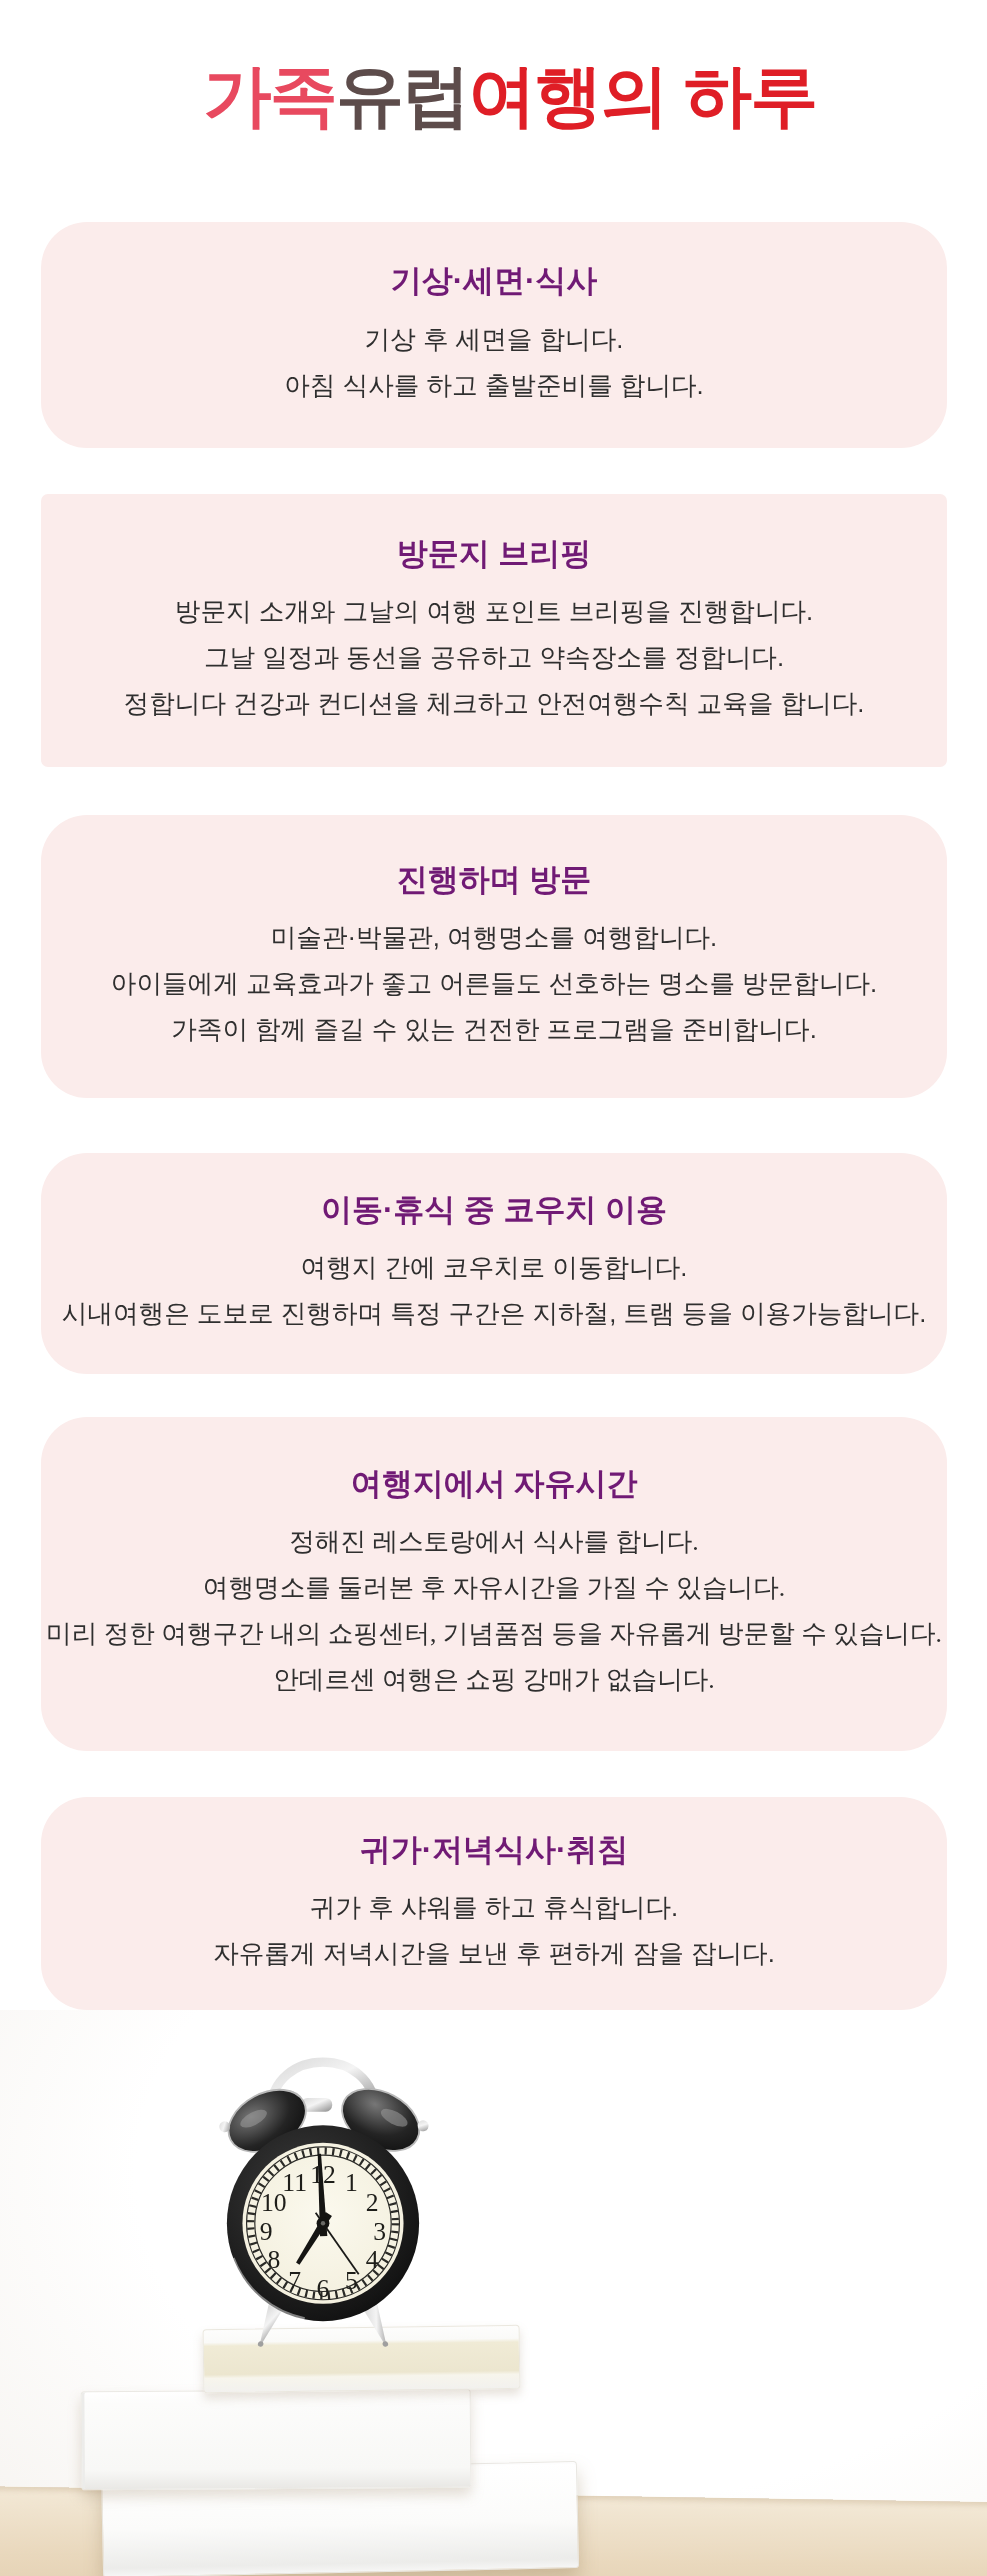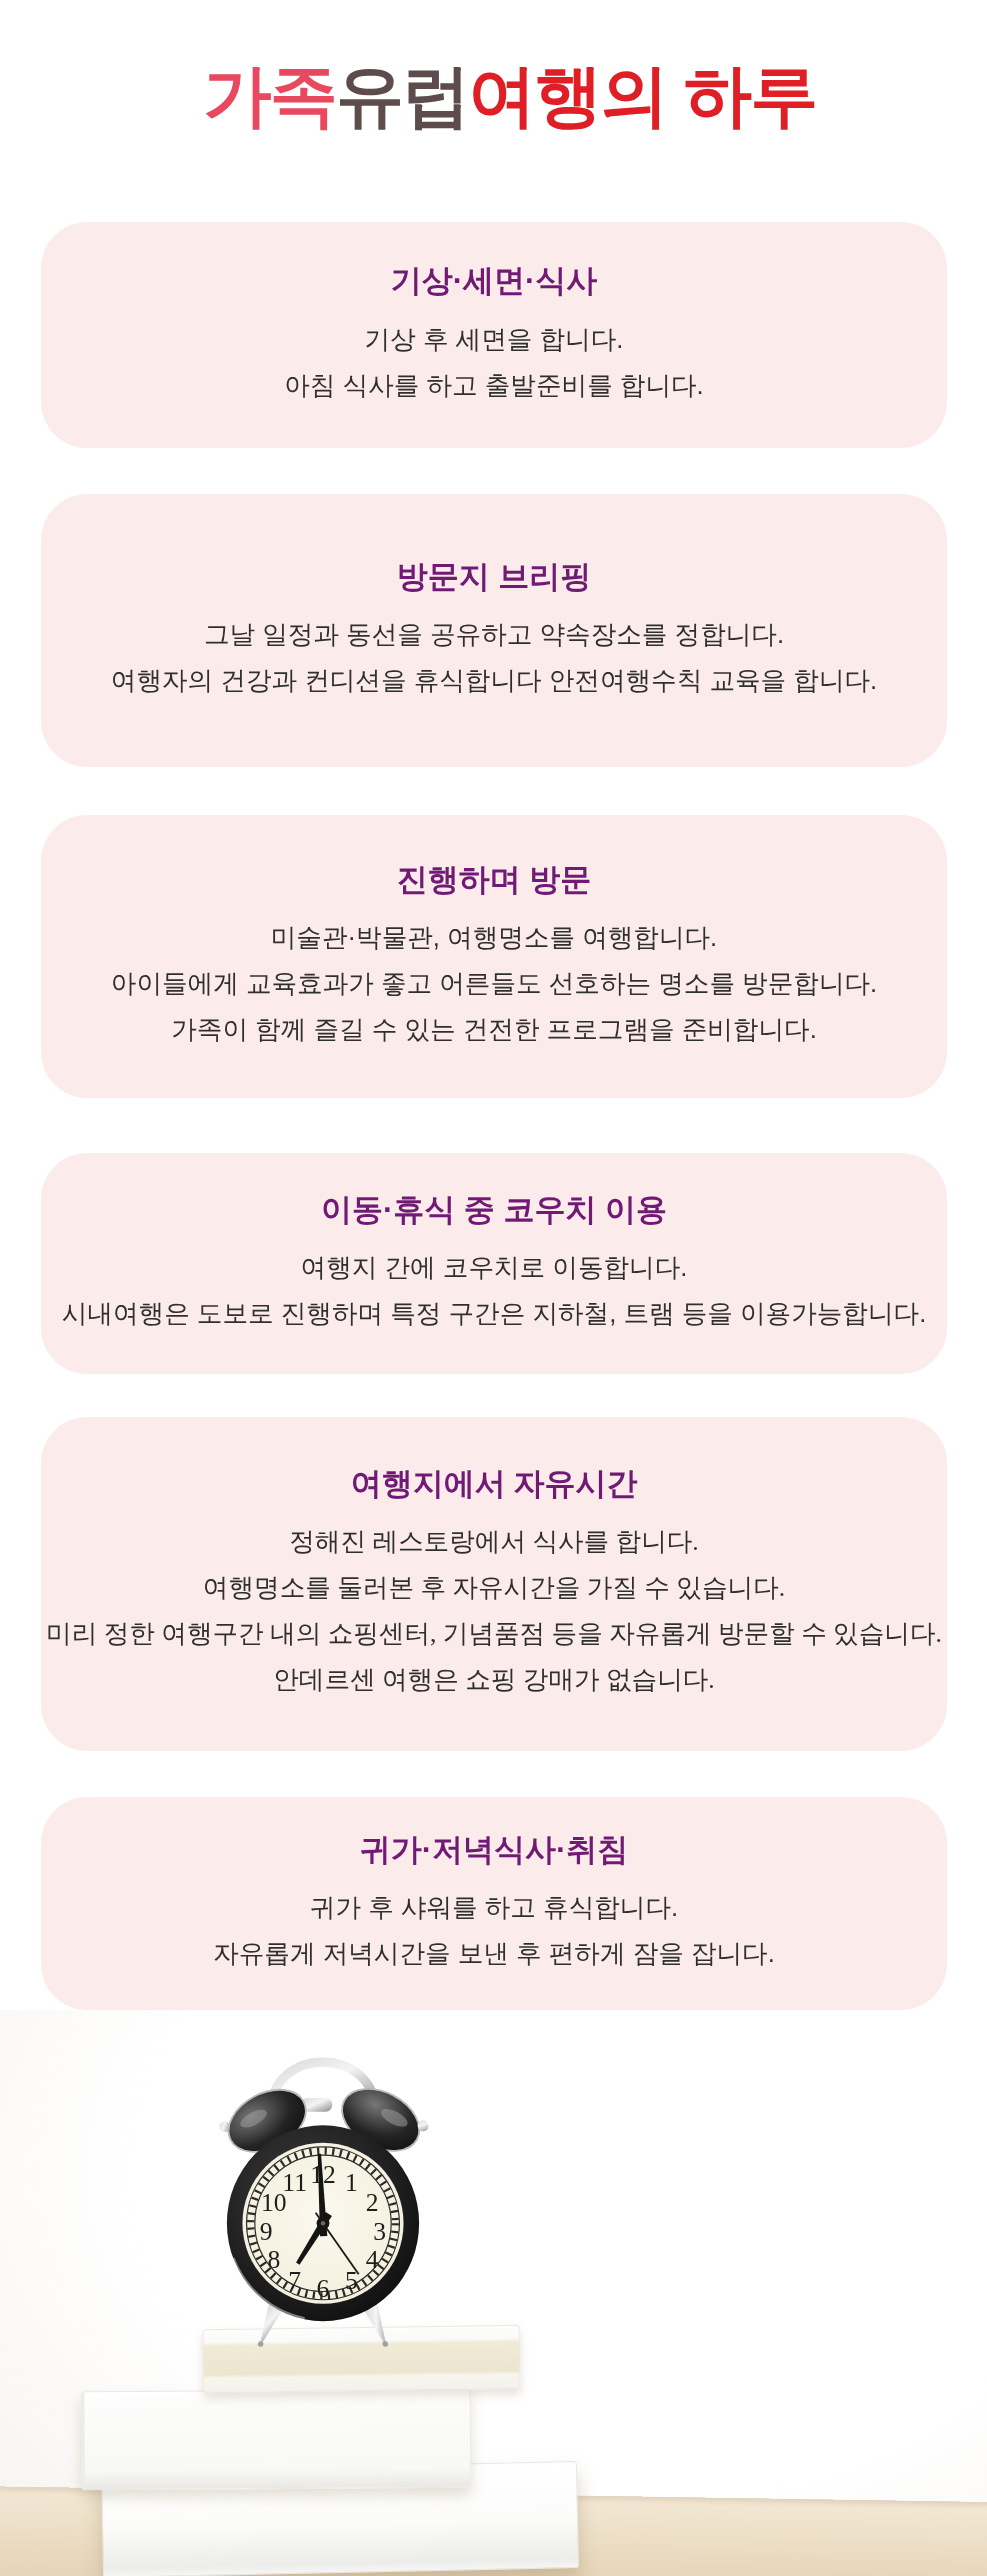"방문지 브리핑" .card-2 { border-radius: none -> 7px }
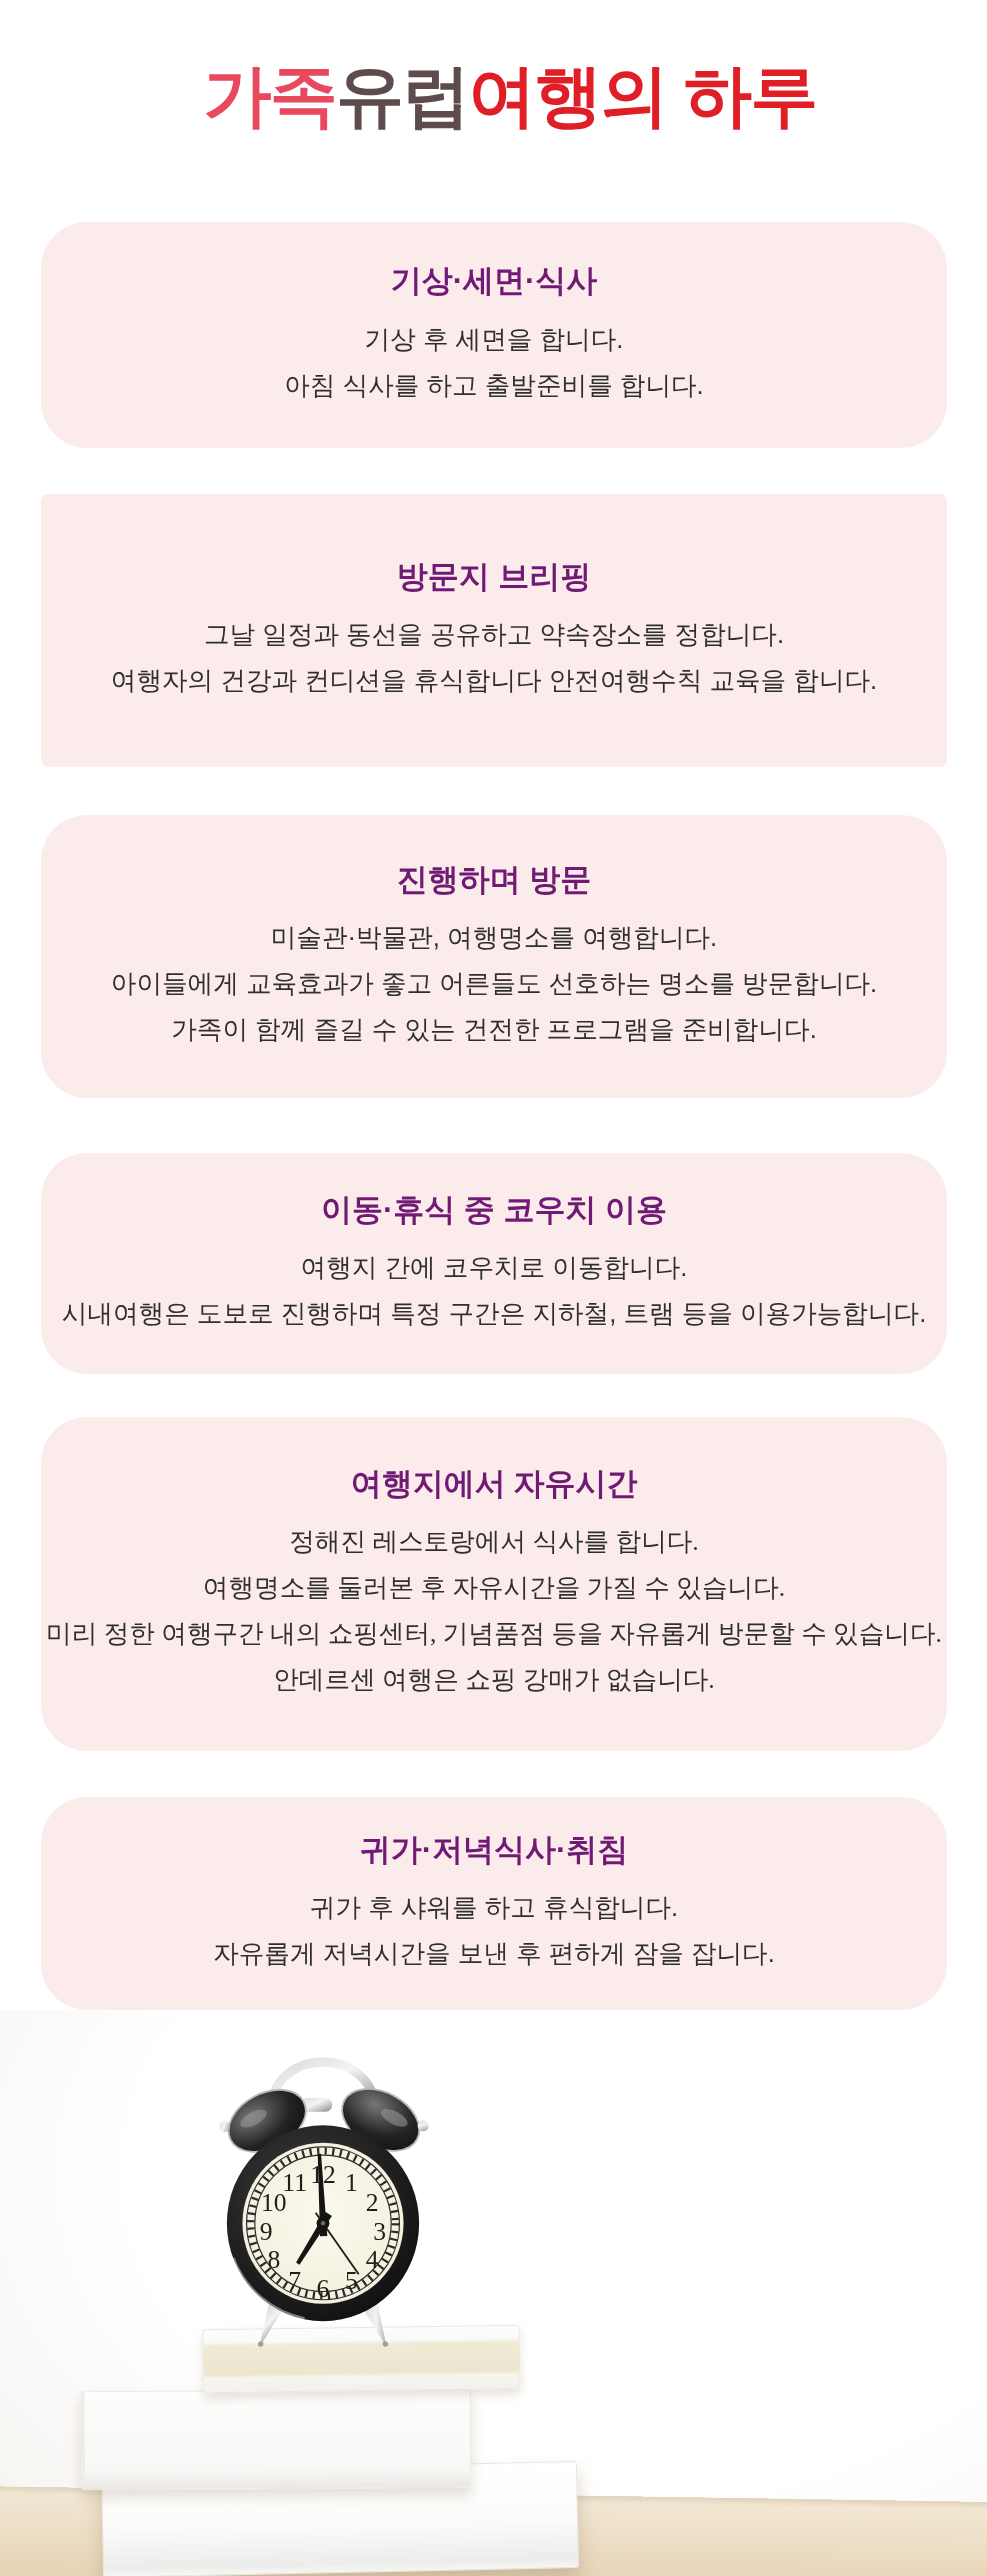"방문지 소개와 그날의 여행 포인트" div.card-line { html: none -> <div>방문지 소개와 그날의 여행 포인트 브리핑을 진행합니다.</div> }
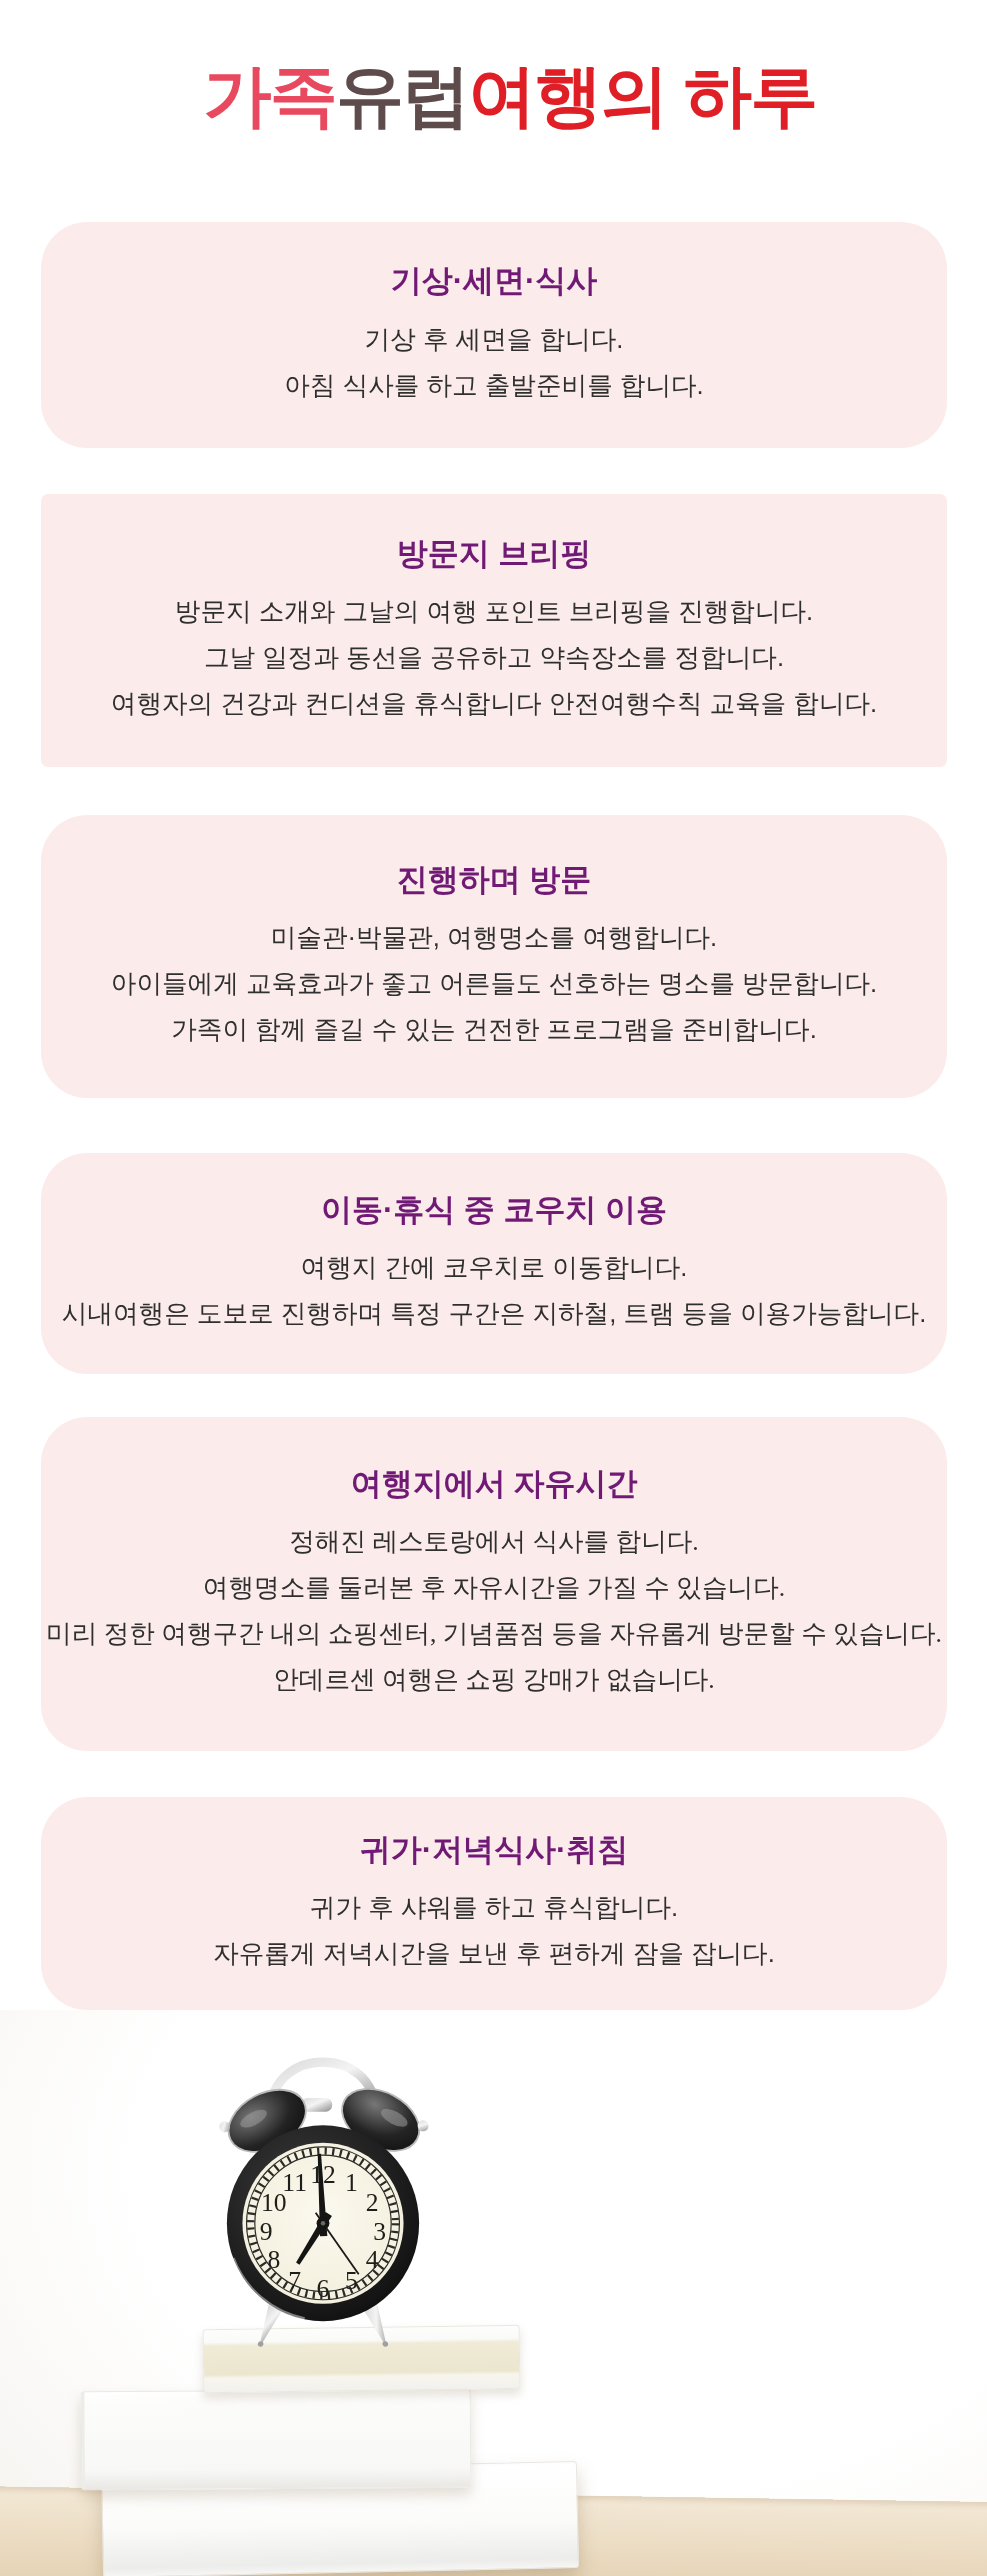"여행자의 건강과 컨디션을 휴식합니다 안전여행수칙" div.card-line { text: 여행자의 건강과 컨디션을 휴식합니다 -> 정합니다 건강과 컨디션을 체크하고 }
